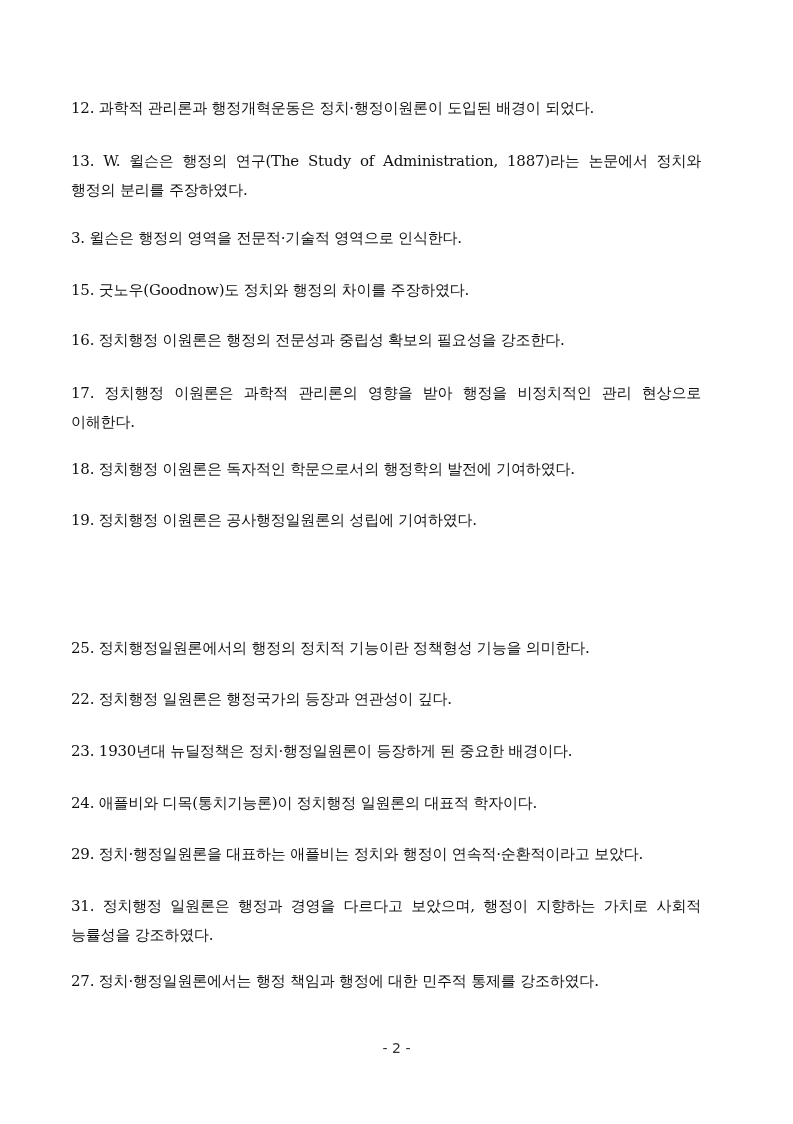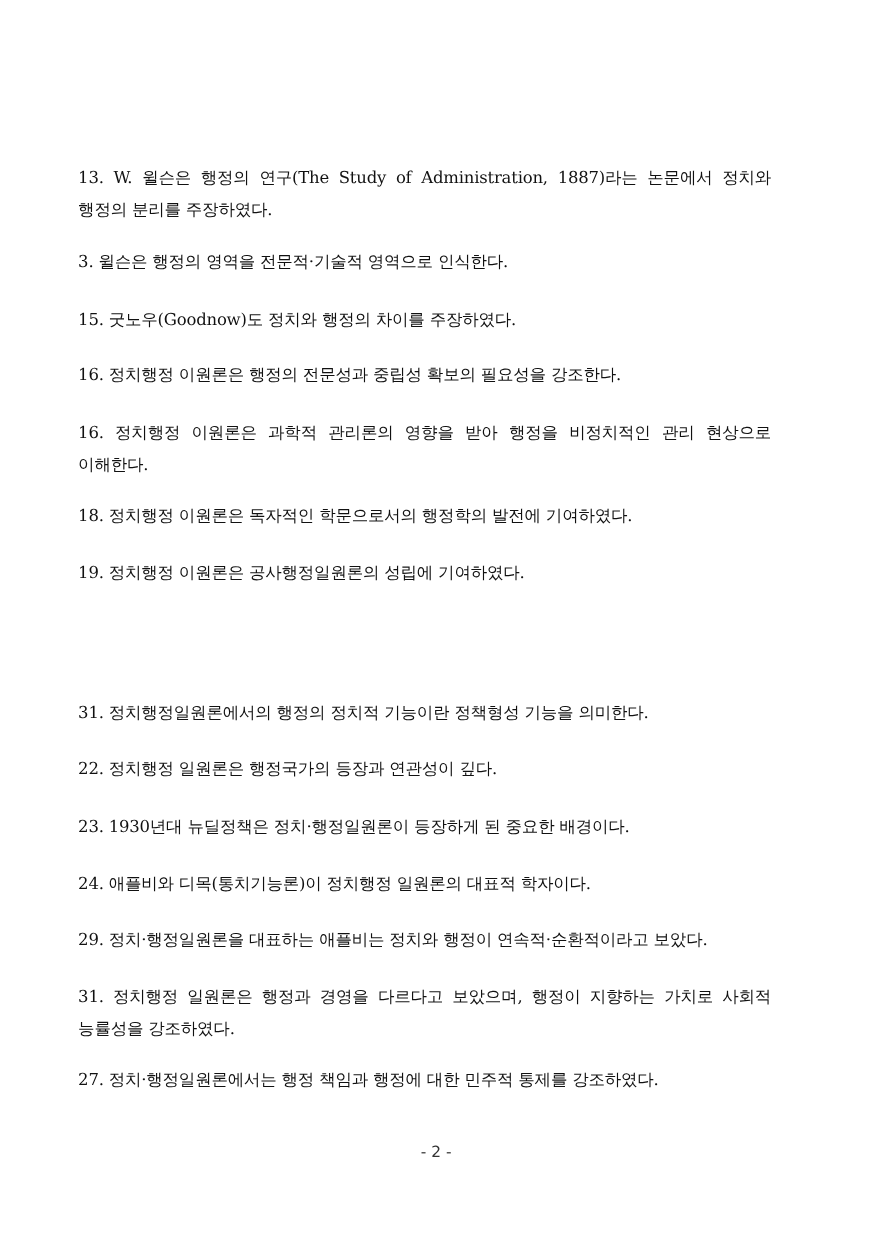"12. 과학적 관리론과 행정개혁운동은 정치·행정이원론이" p.item { html: none -> <p>12. 과학적 관리론과 행정개혁운동은 정치·행정이원론이 도입된 배경이 되었다.</p> }
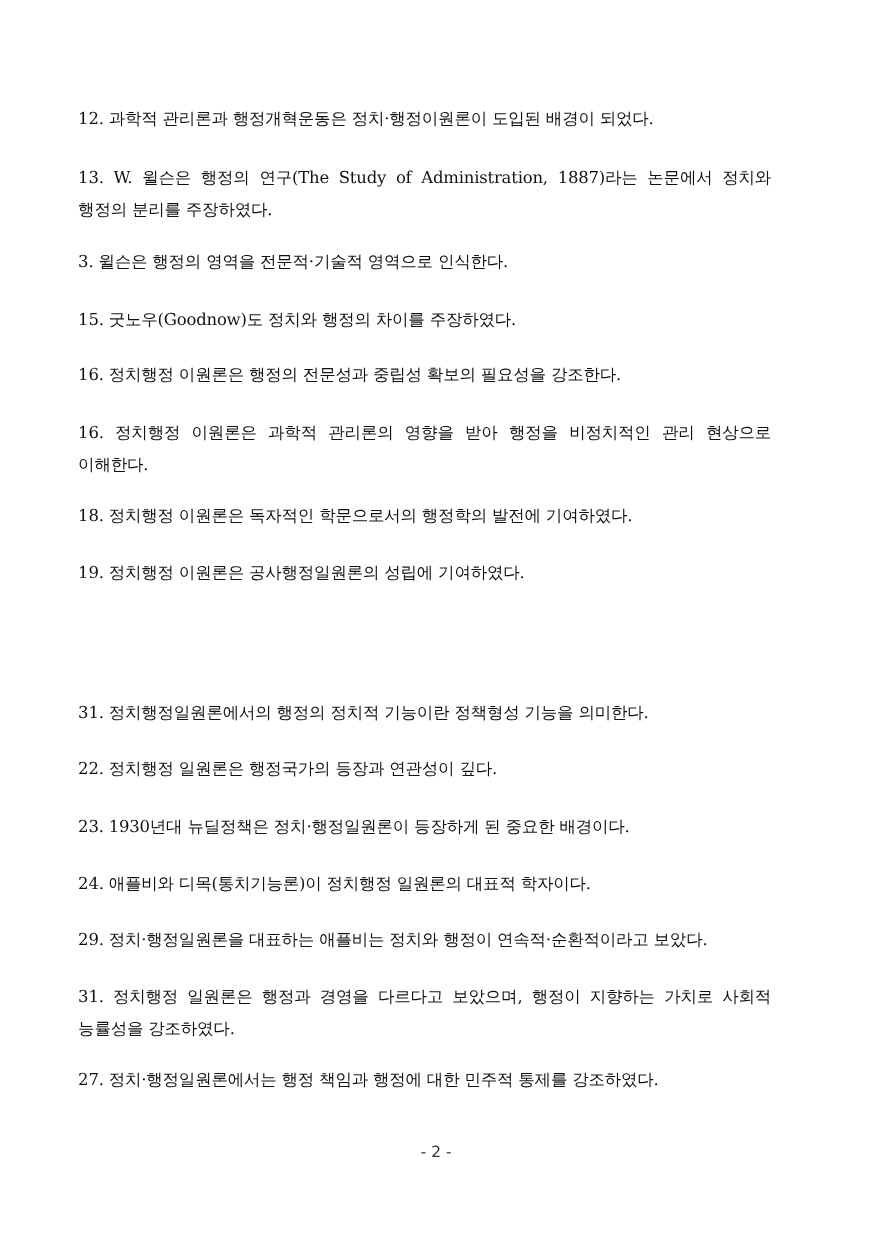"16. 정치행정 이원론은 과학적 관리론의" p.item { text: 16 -> 17 }
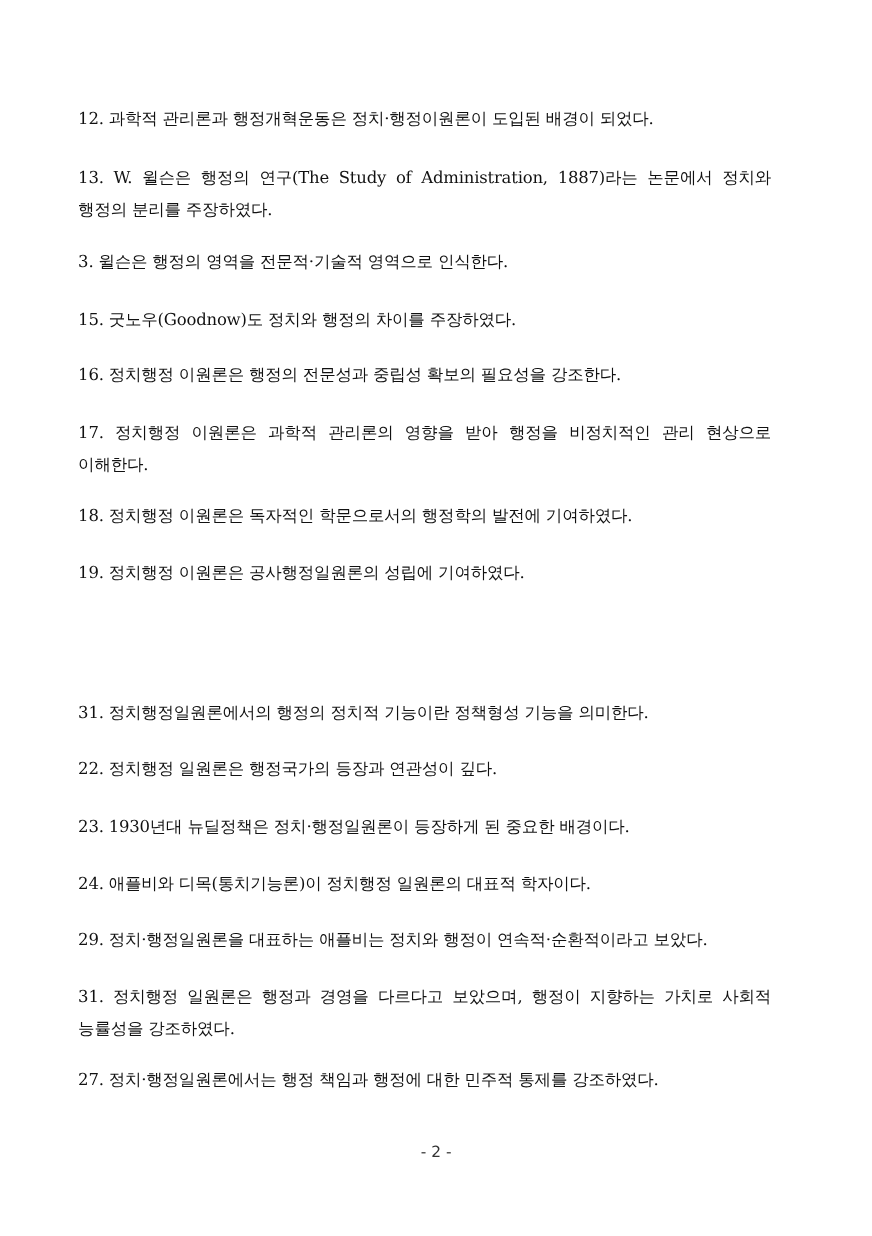"31. 정치행정일원론에서의 행정의 정치적 기능이란" p.item { text: 31 -> 25 }
